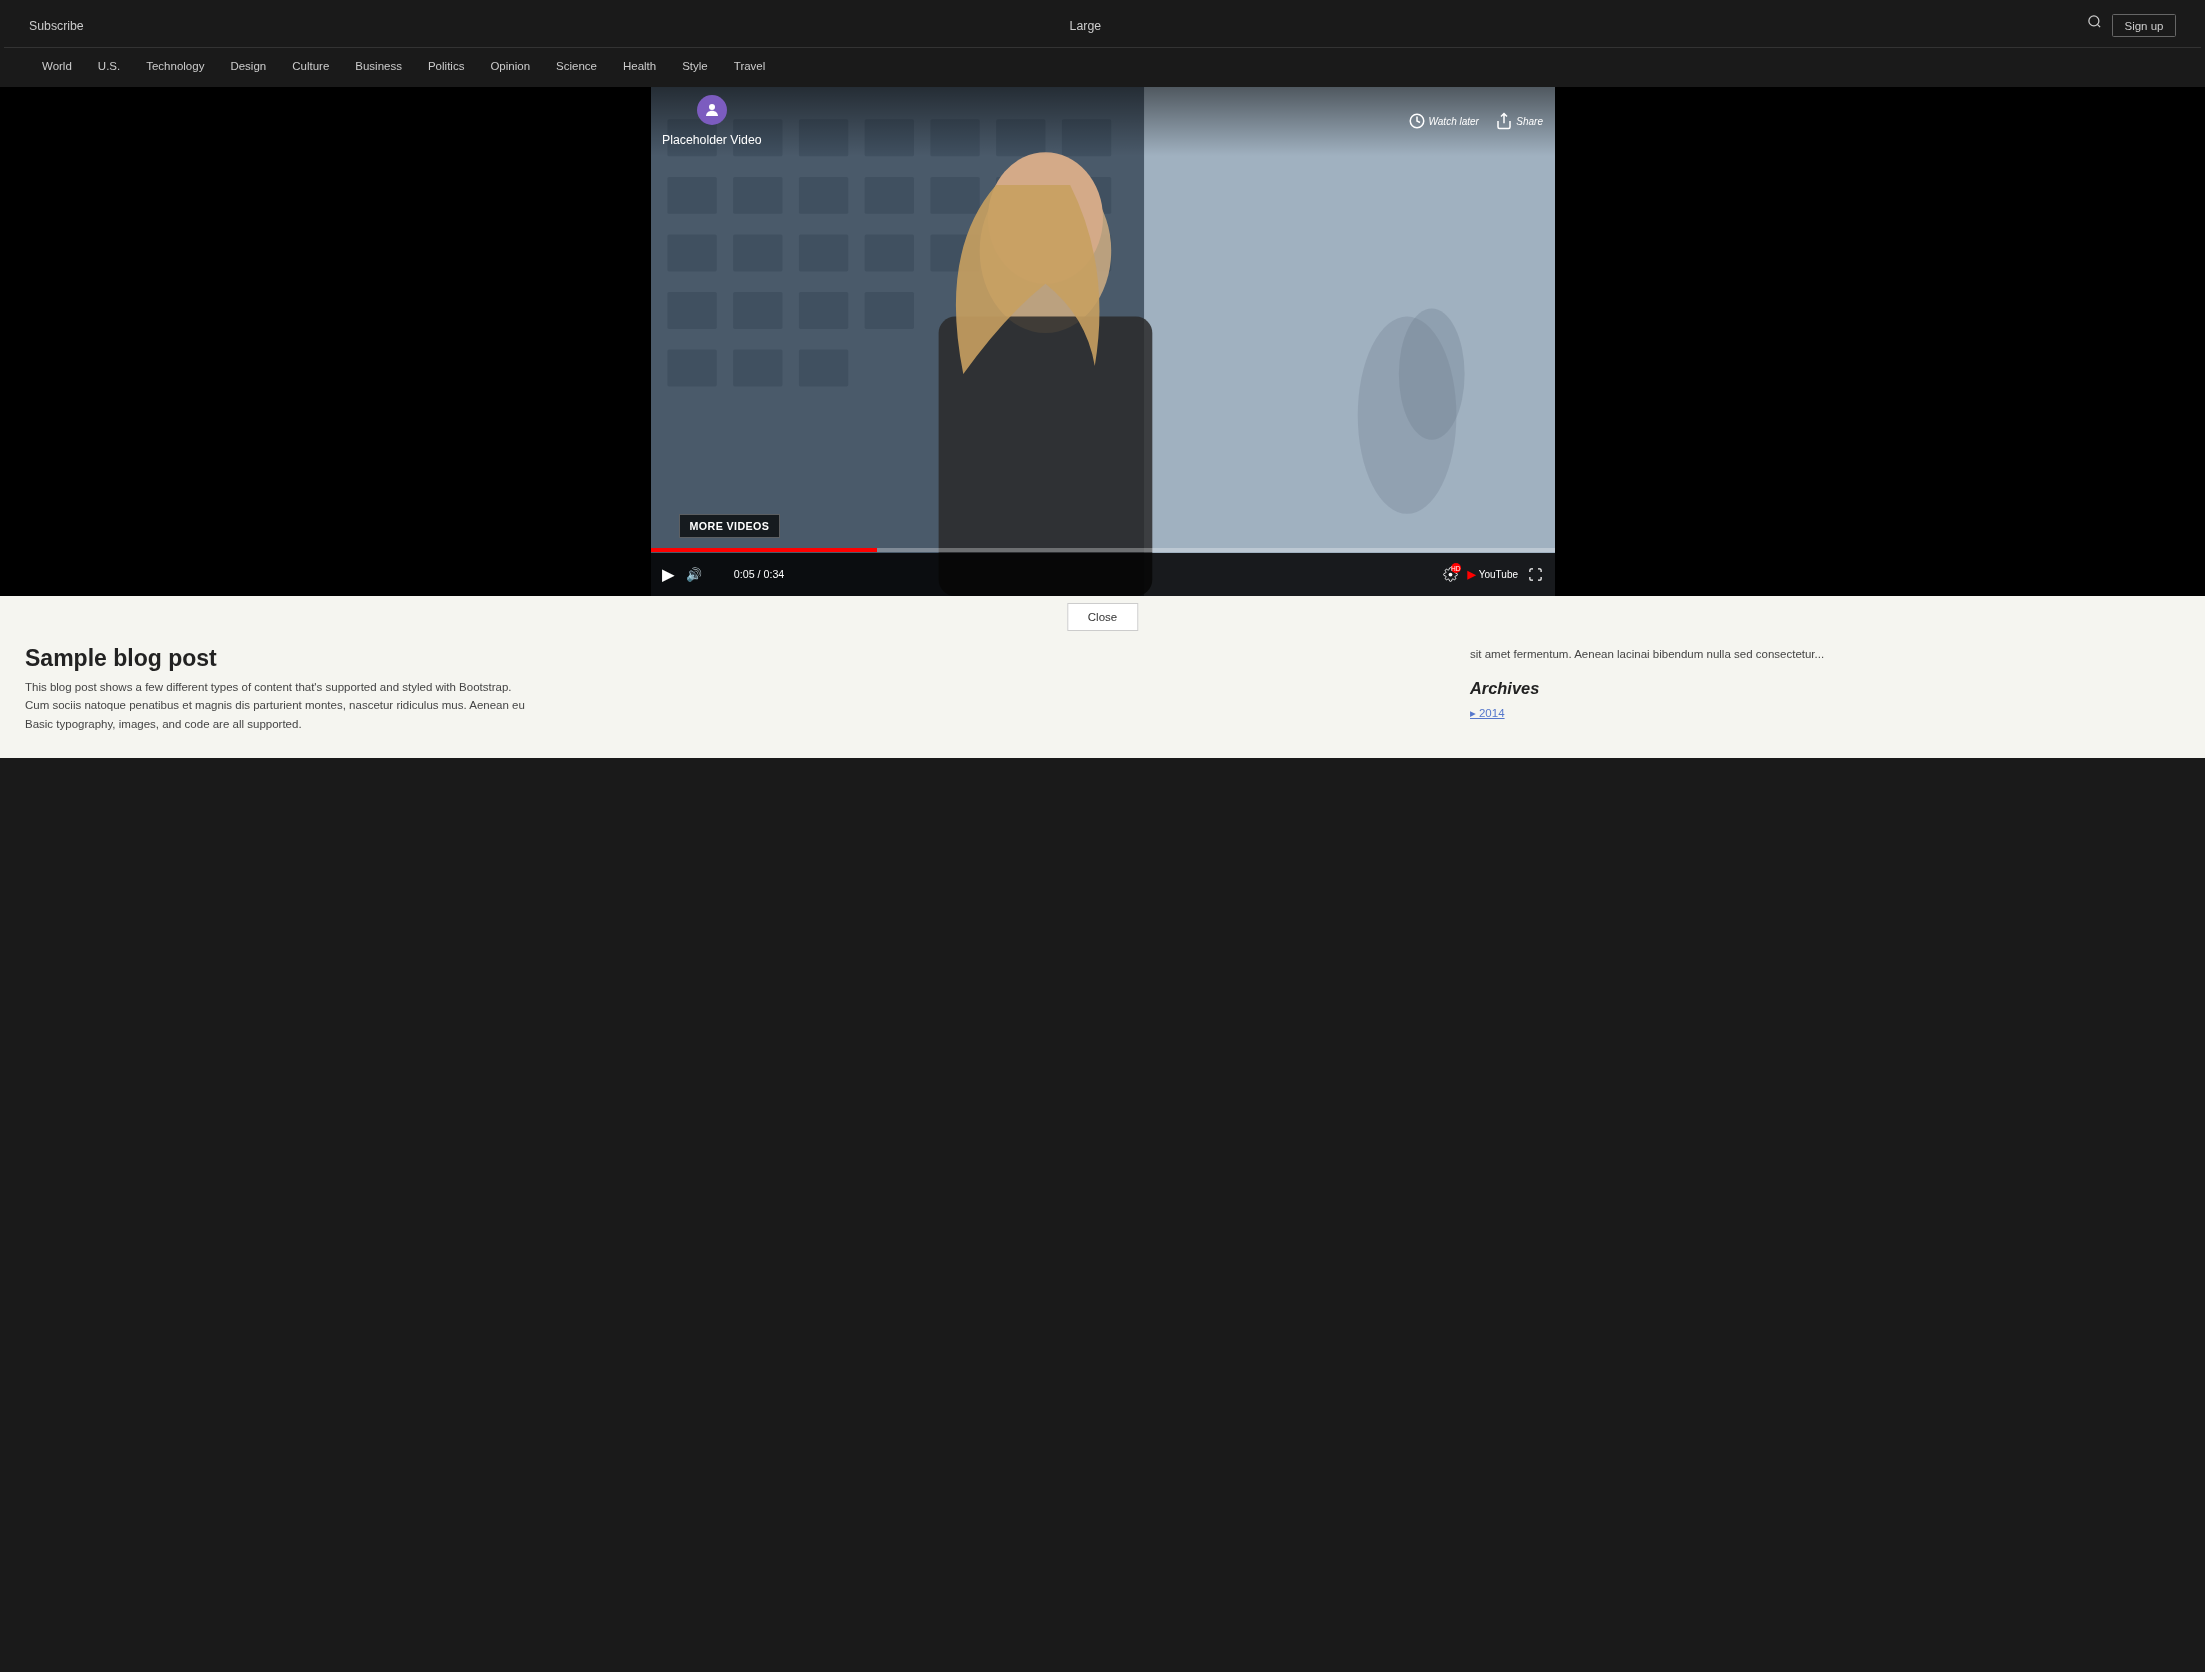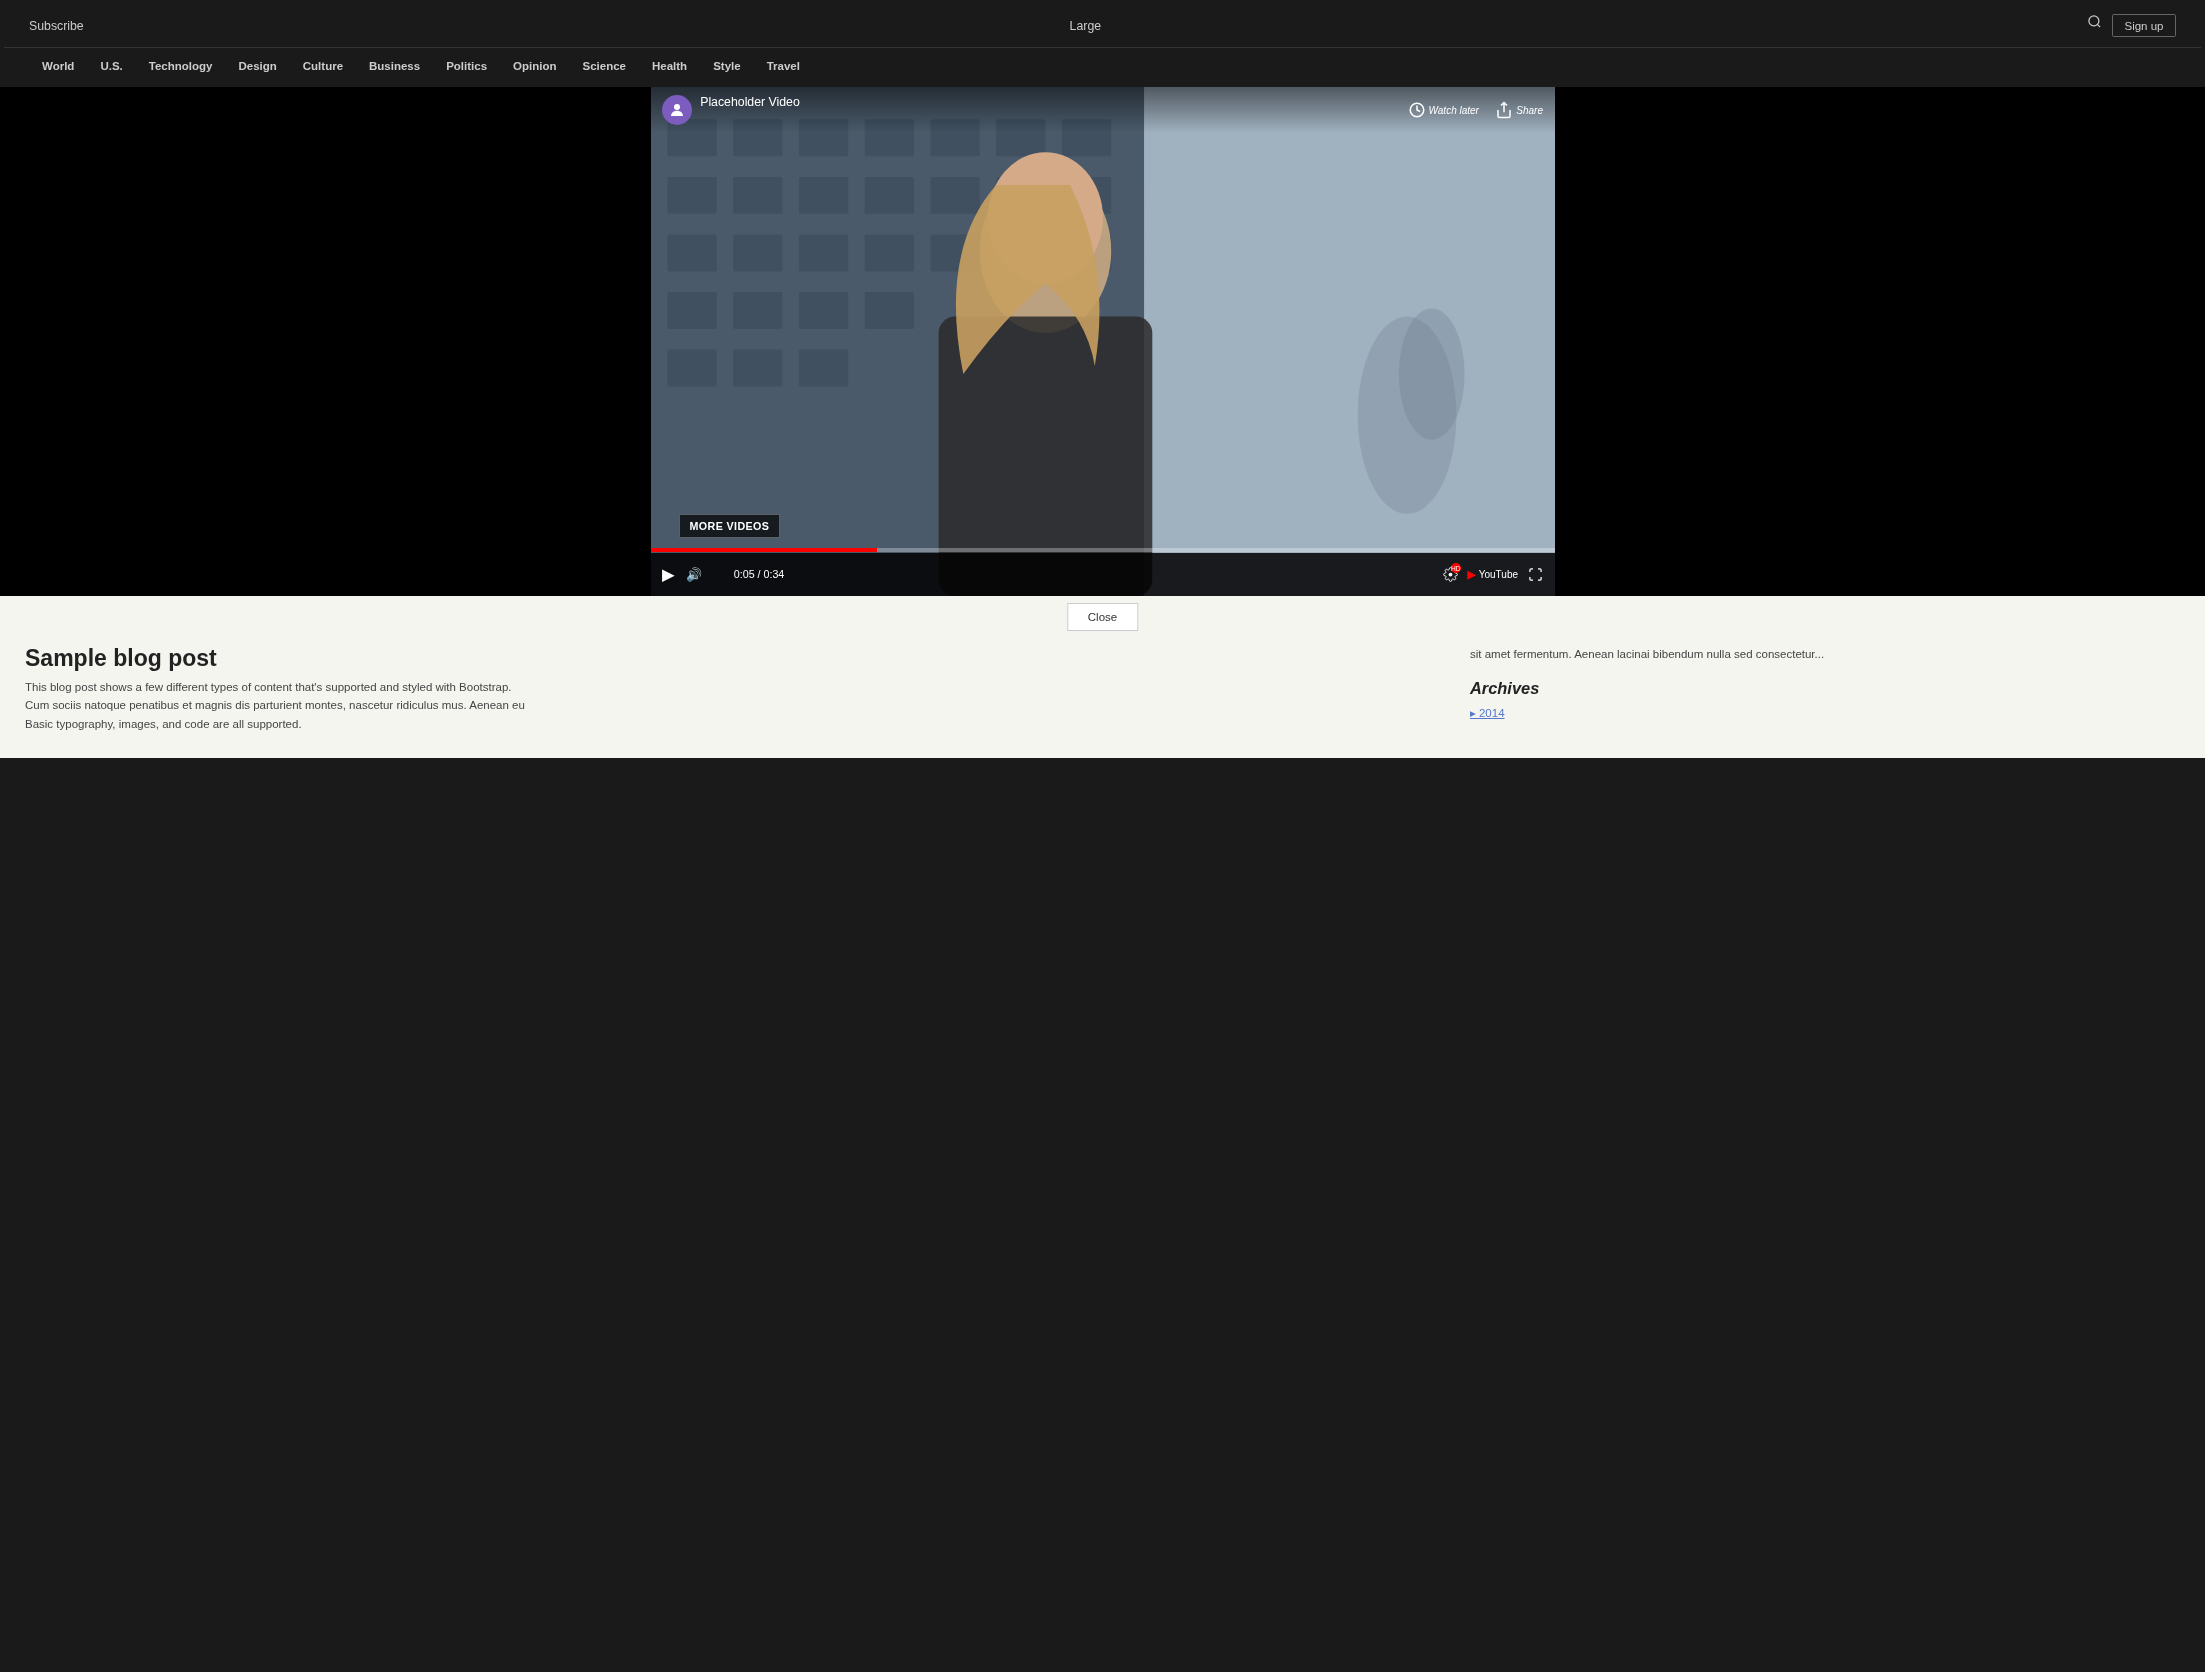"World" .nav-bar { font-weight: bold -> none }
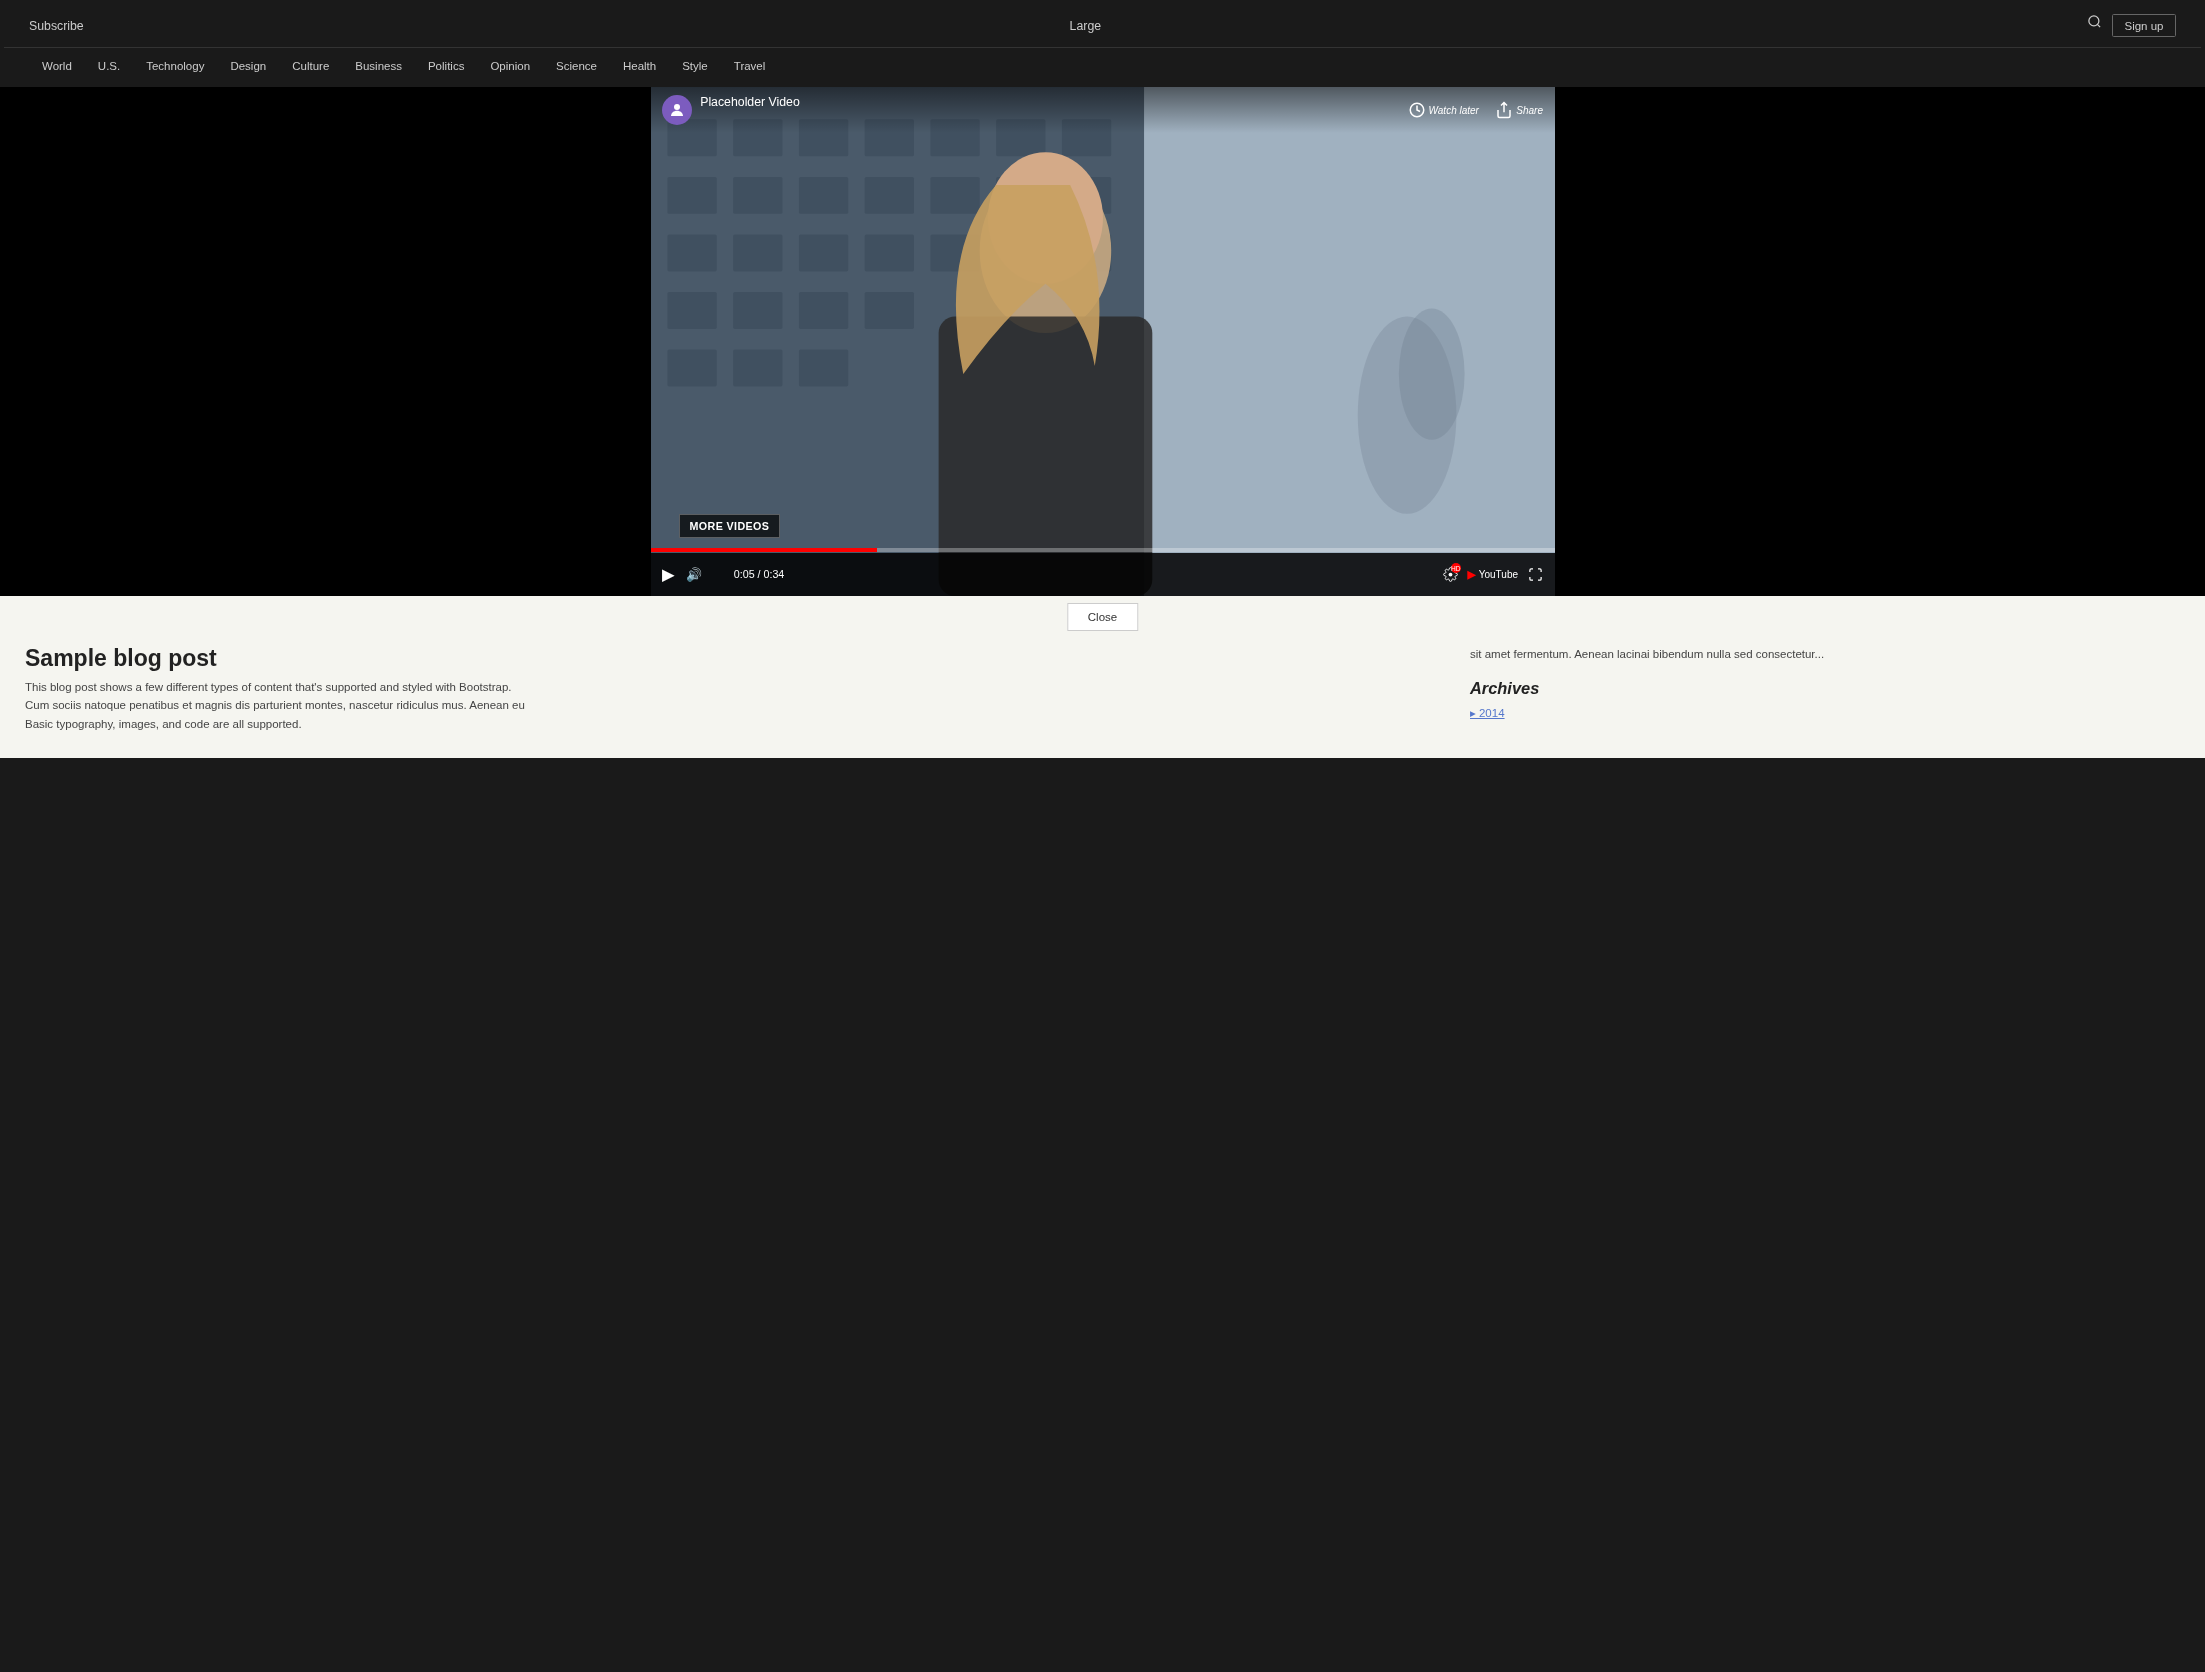"Placeholder Video" .video-channel-info { align-items: none -> center; flex-direction: none -> column }
